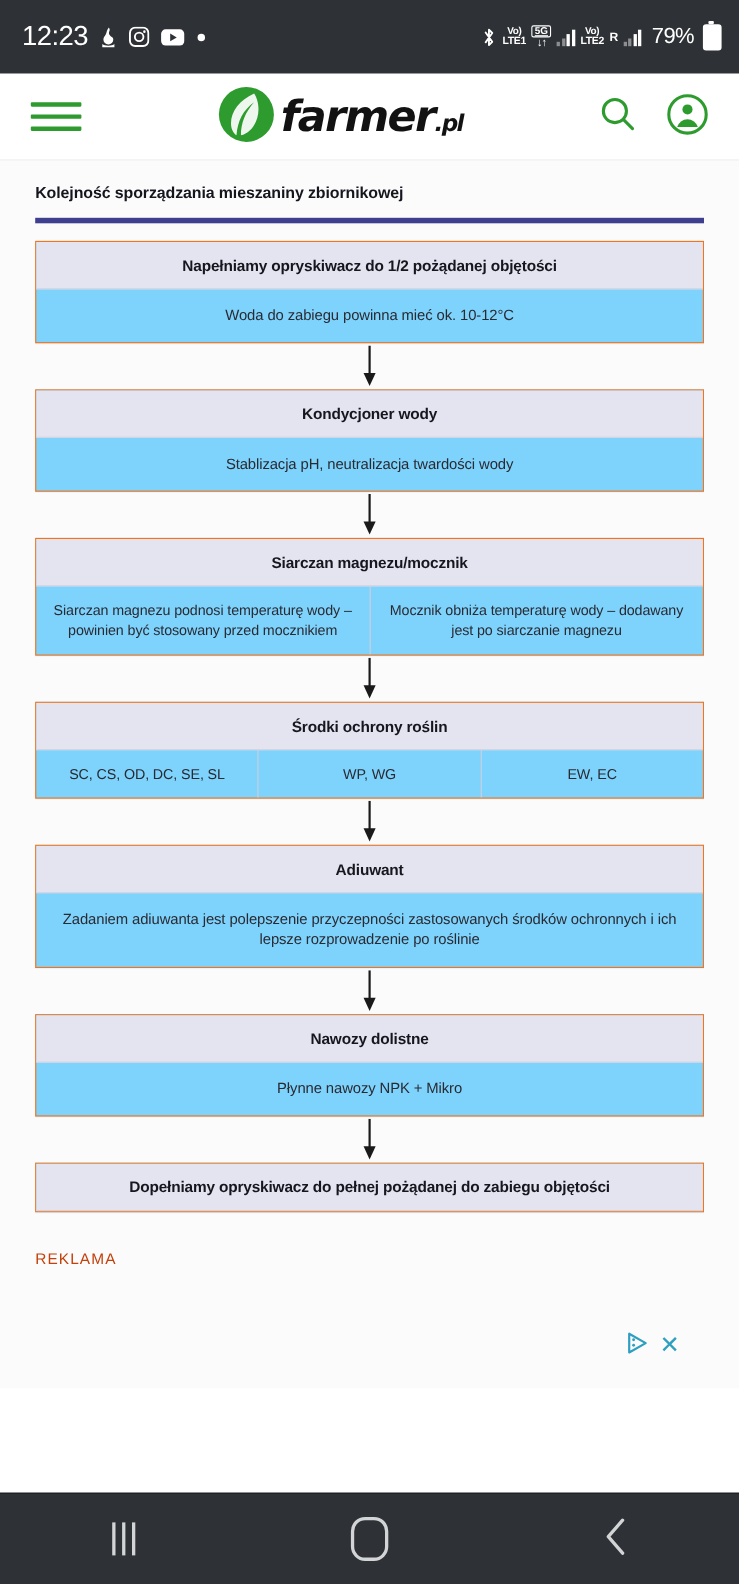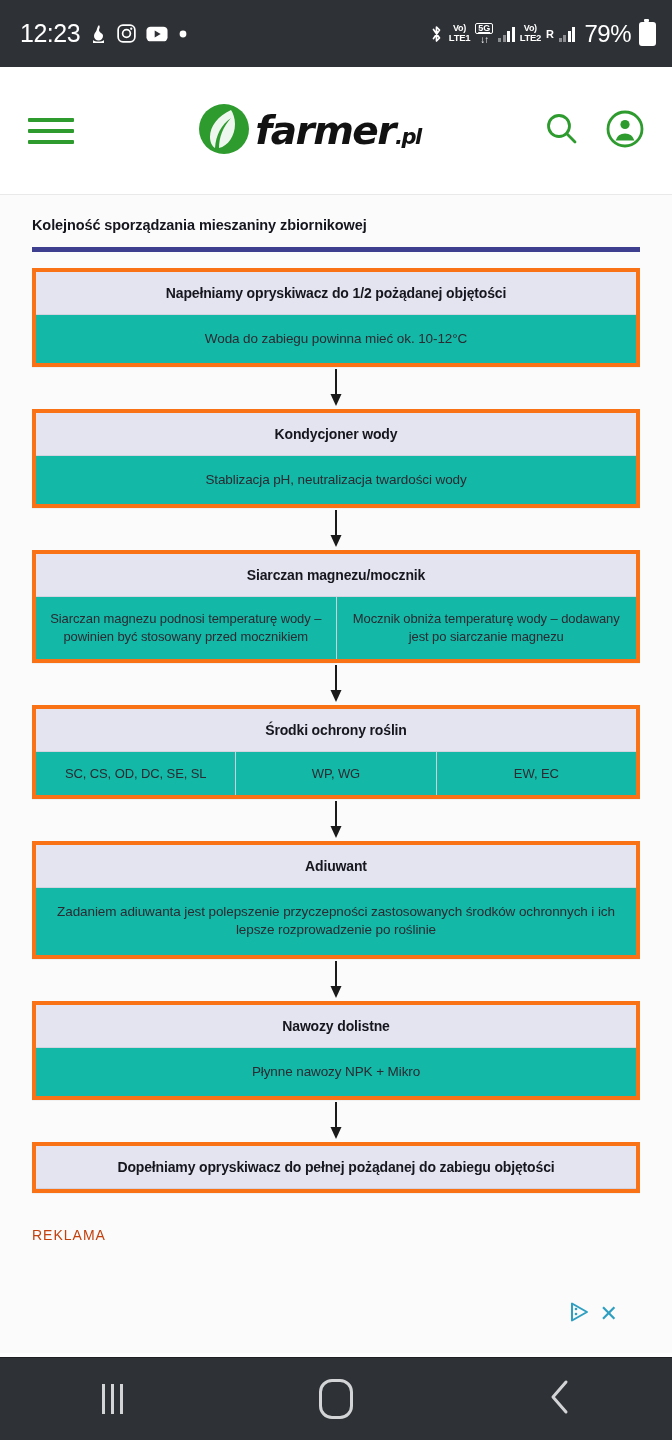"79%" .sb-batt-text { font-size: 24px -> 20px }
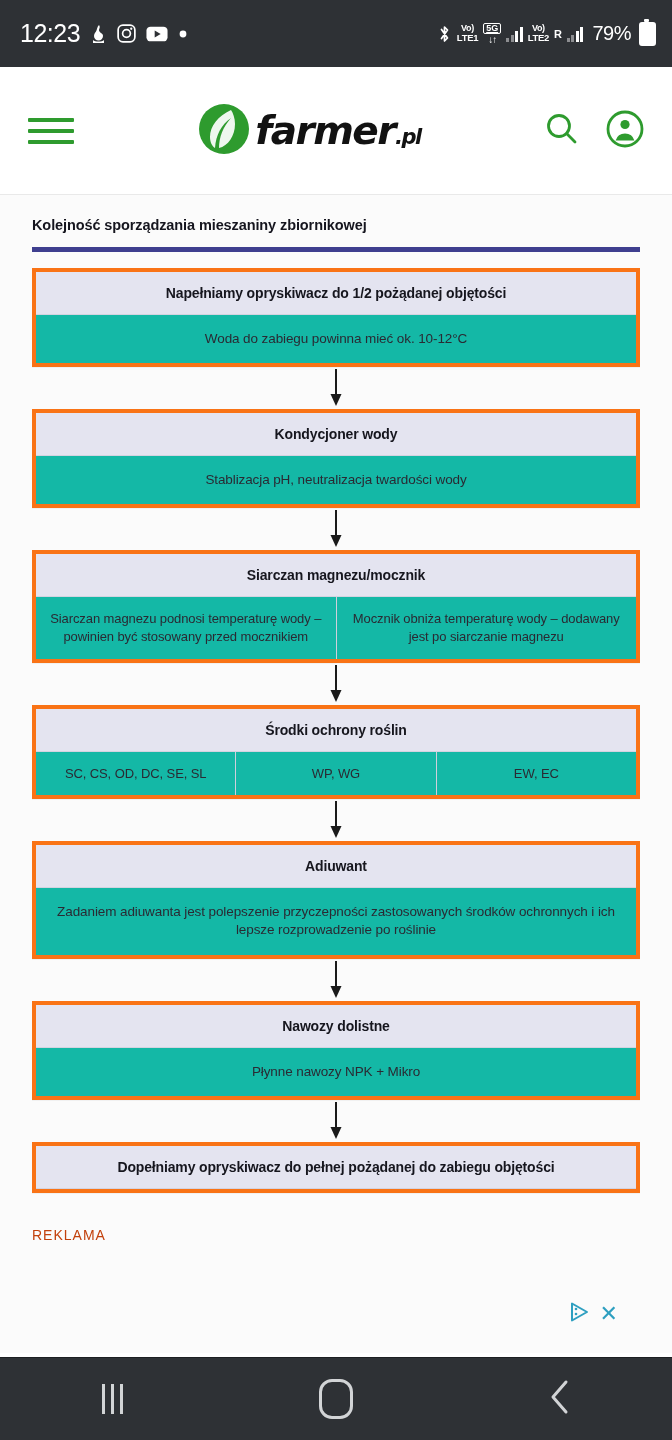"farmer.pl" .appheader { height: 128px -> 79px }
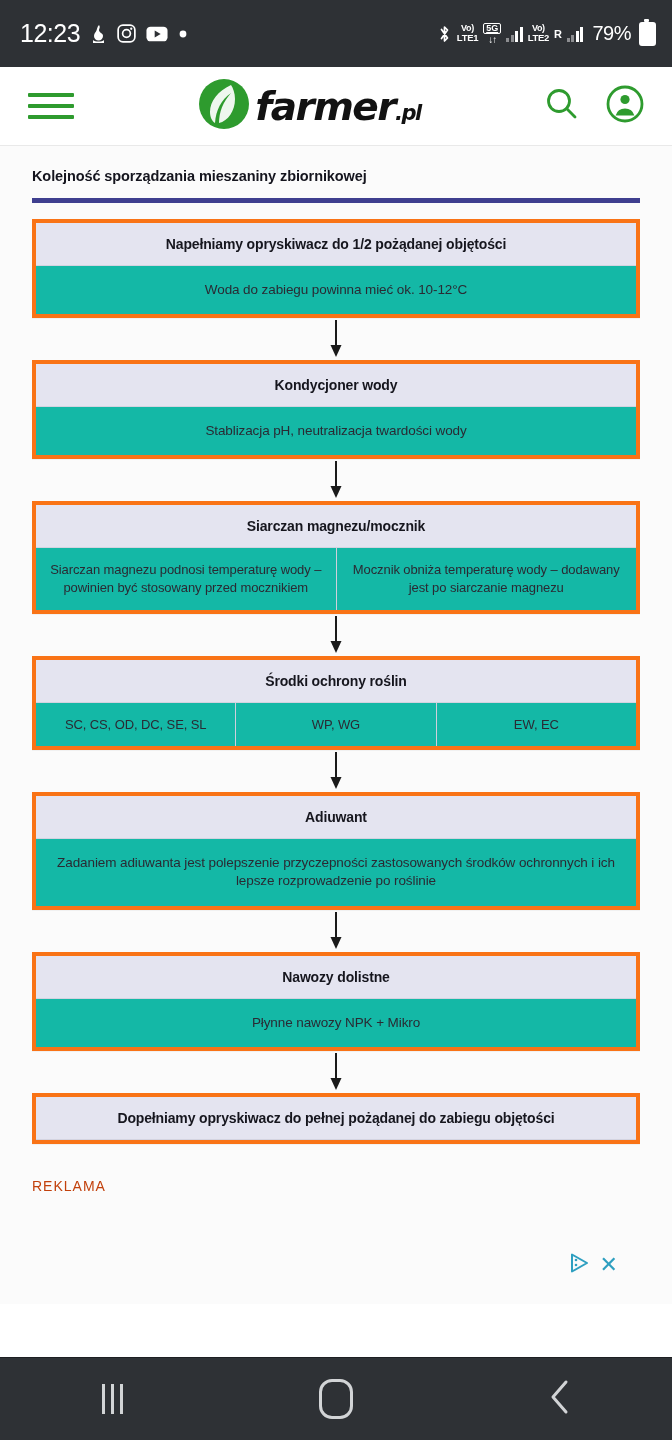"Napełniamy opryskiwacz do 1/2 pożądanej" .flowbox { background: #14b8a6 -> #7dd3fc; border: 4px solid #f97316 -> 1px solid #f97316 }
